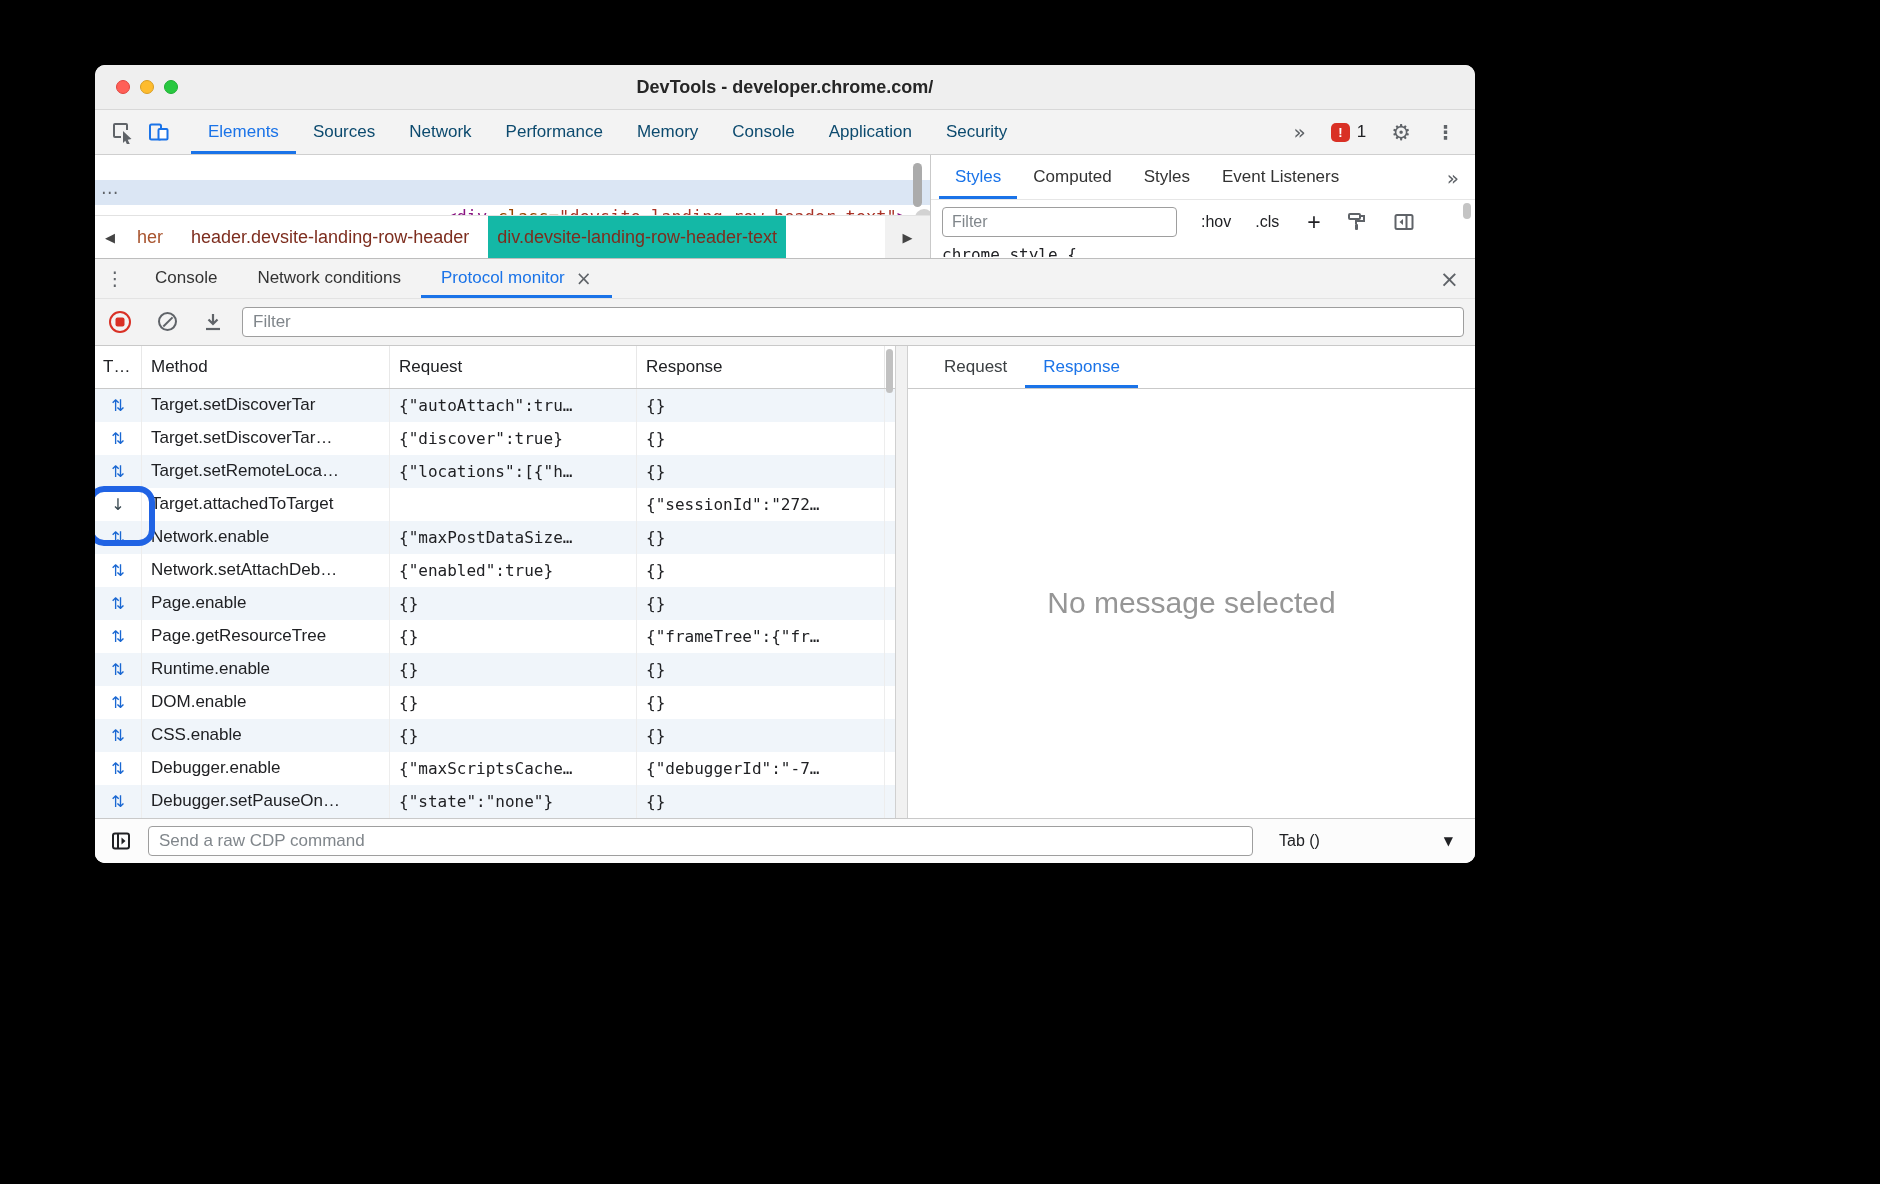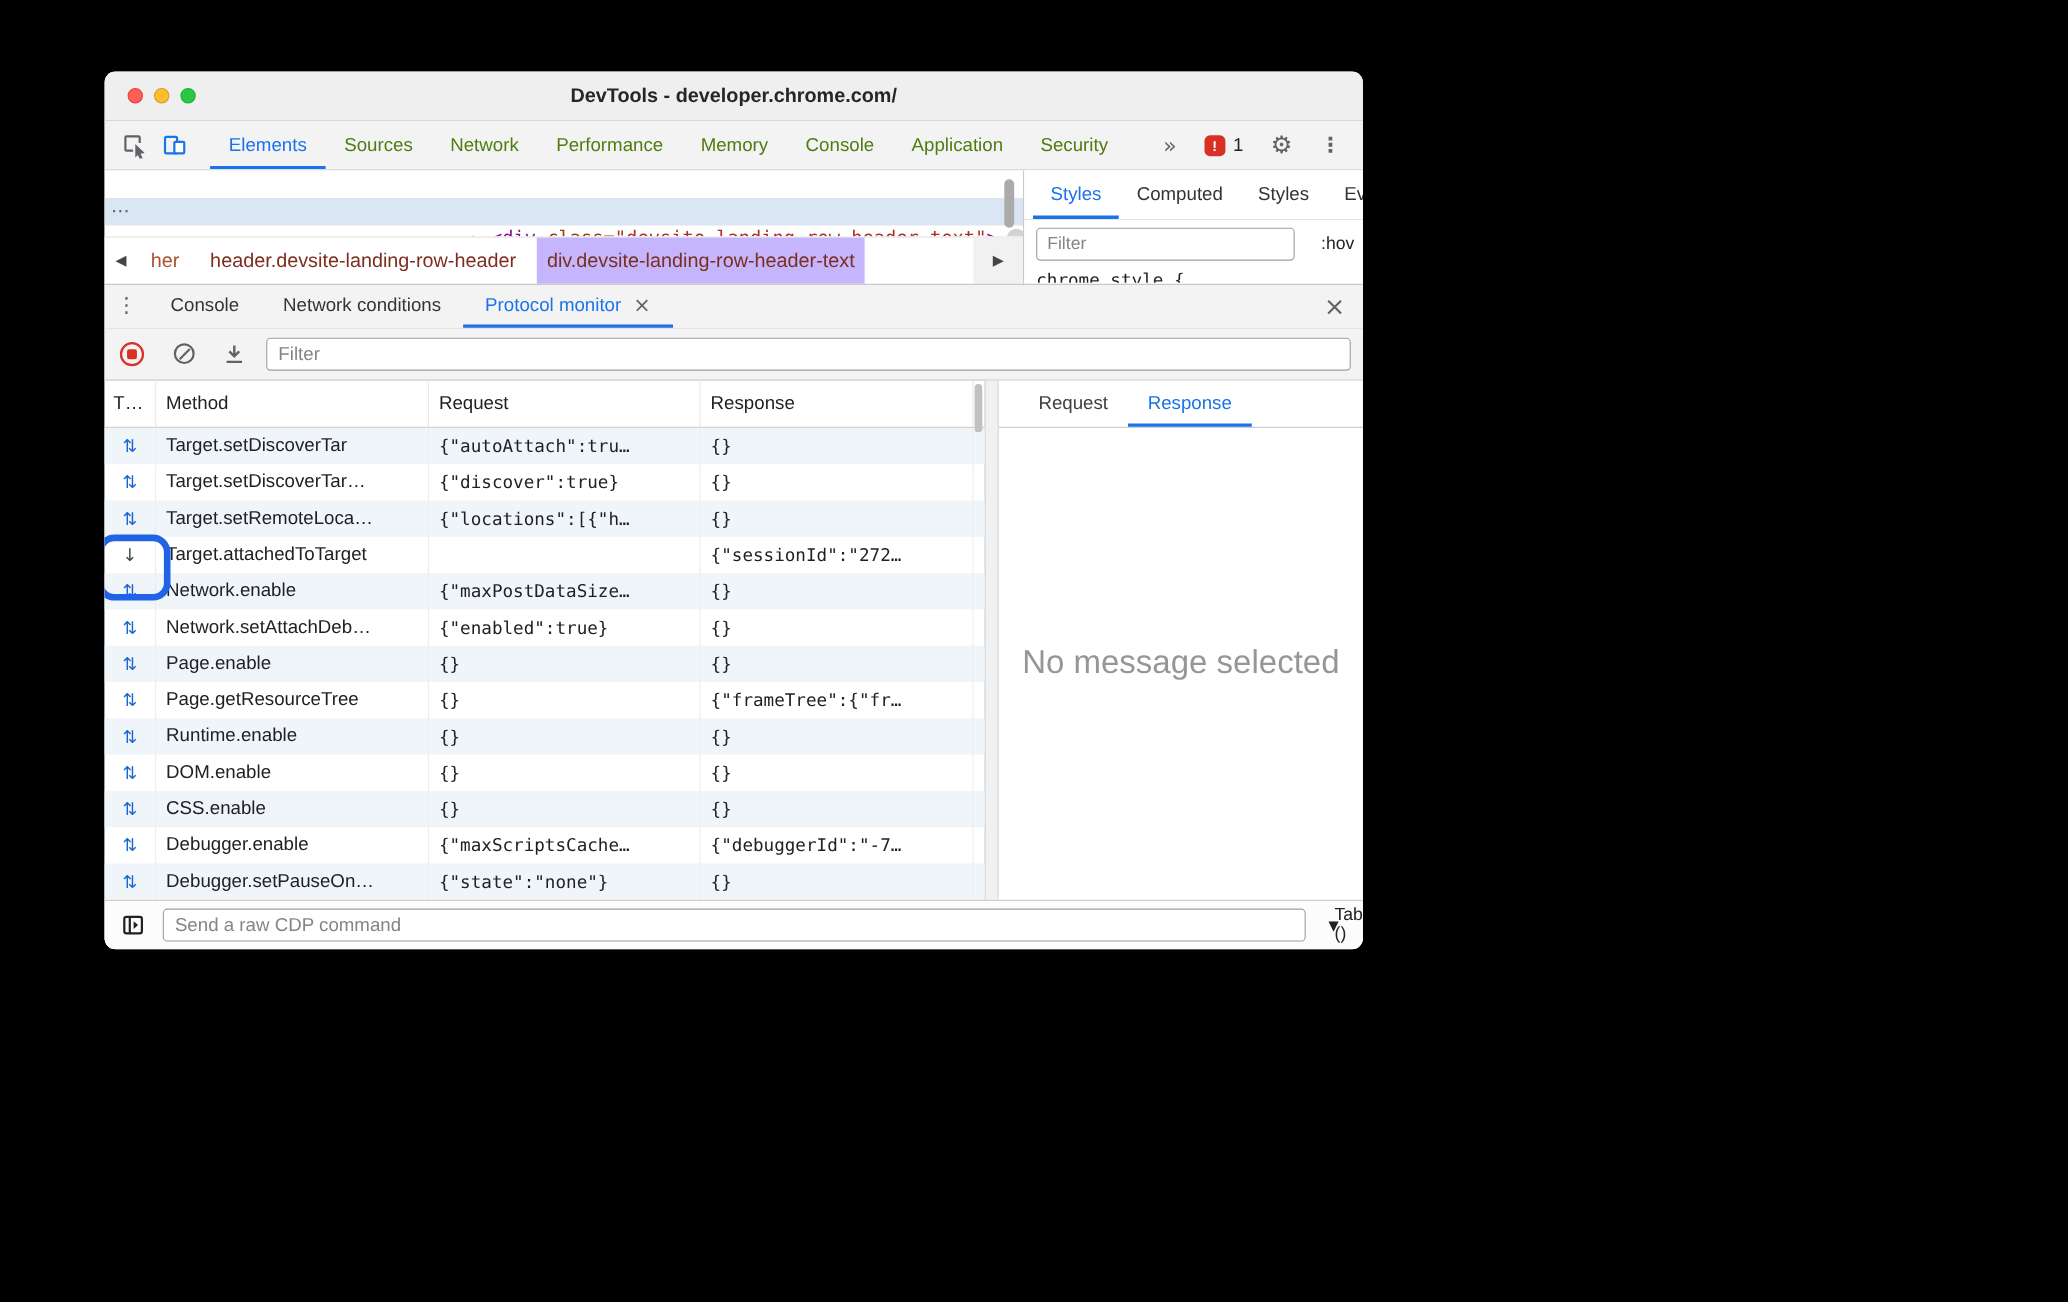"DevTools - developer.chrome.com/" .window { width: 1144px -> 1380px }
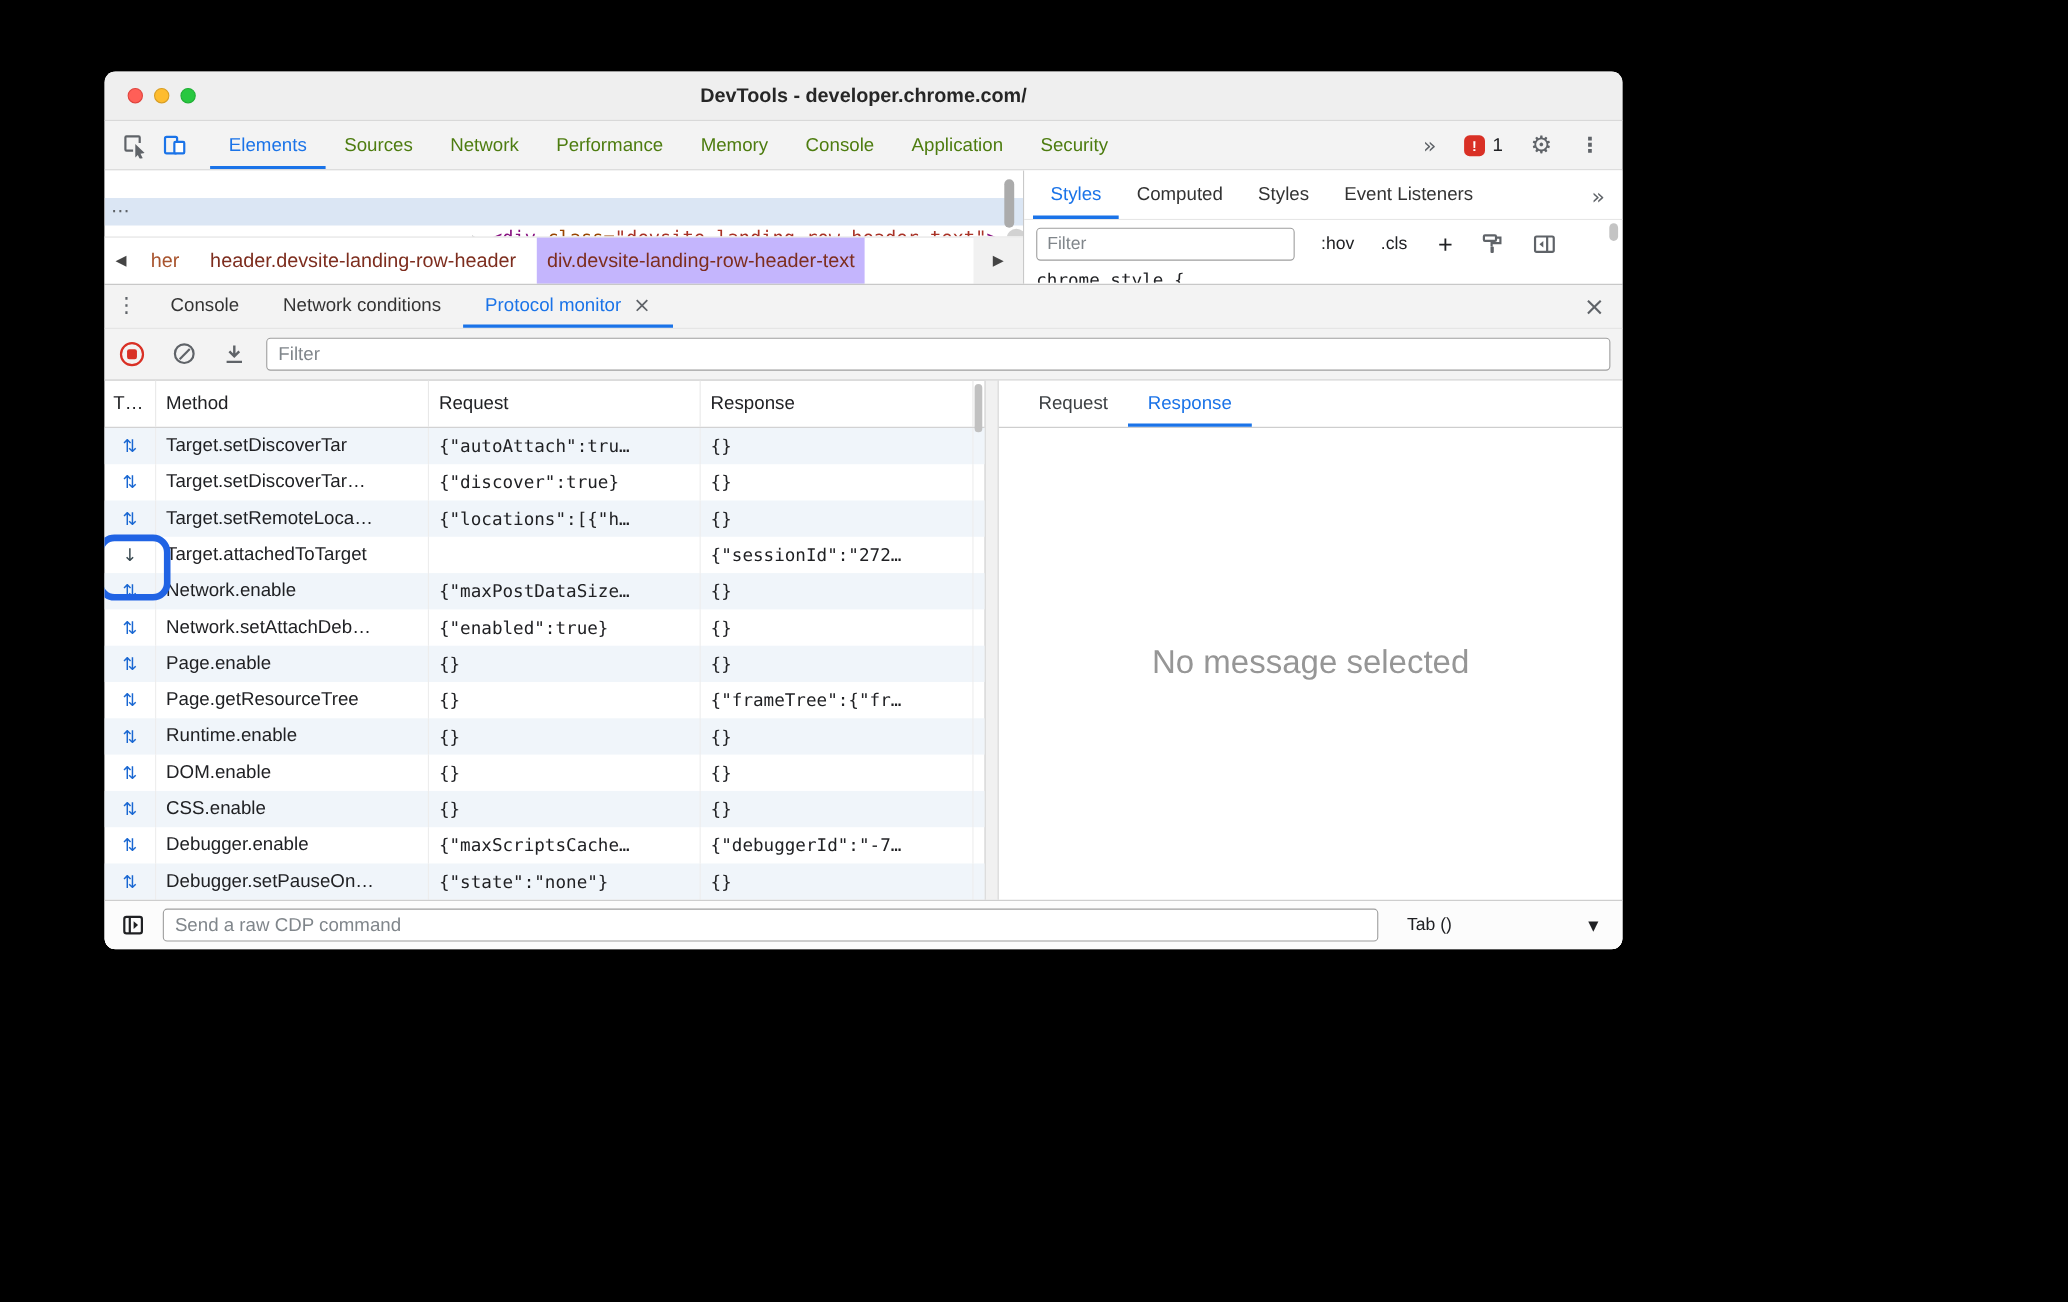"Sources" .mtab { color: #4d7c0f -> #0c4a6e }
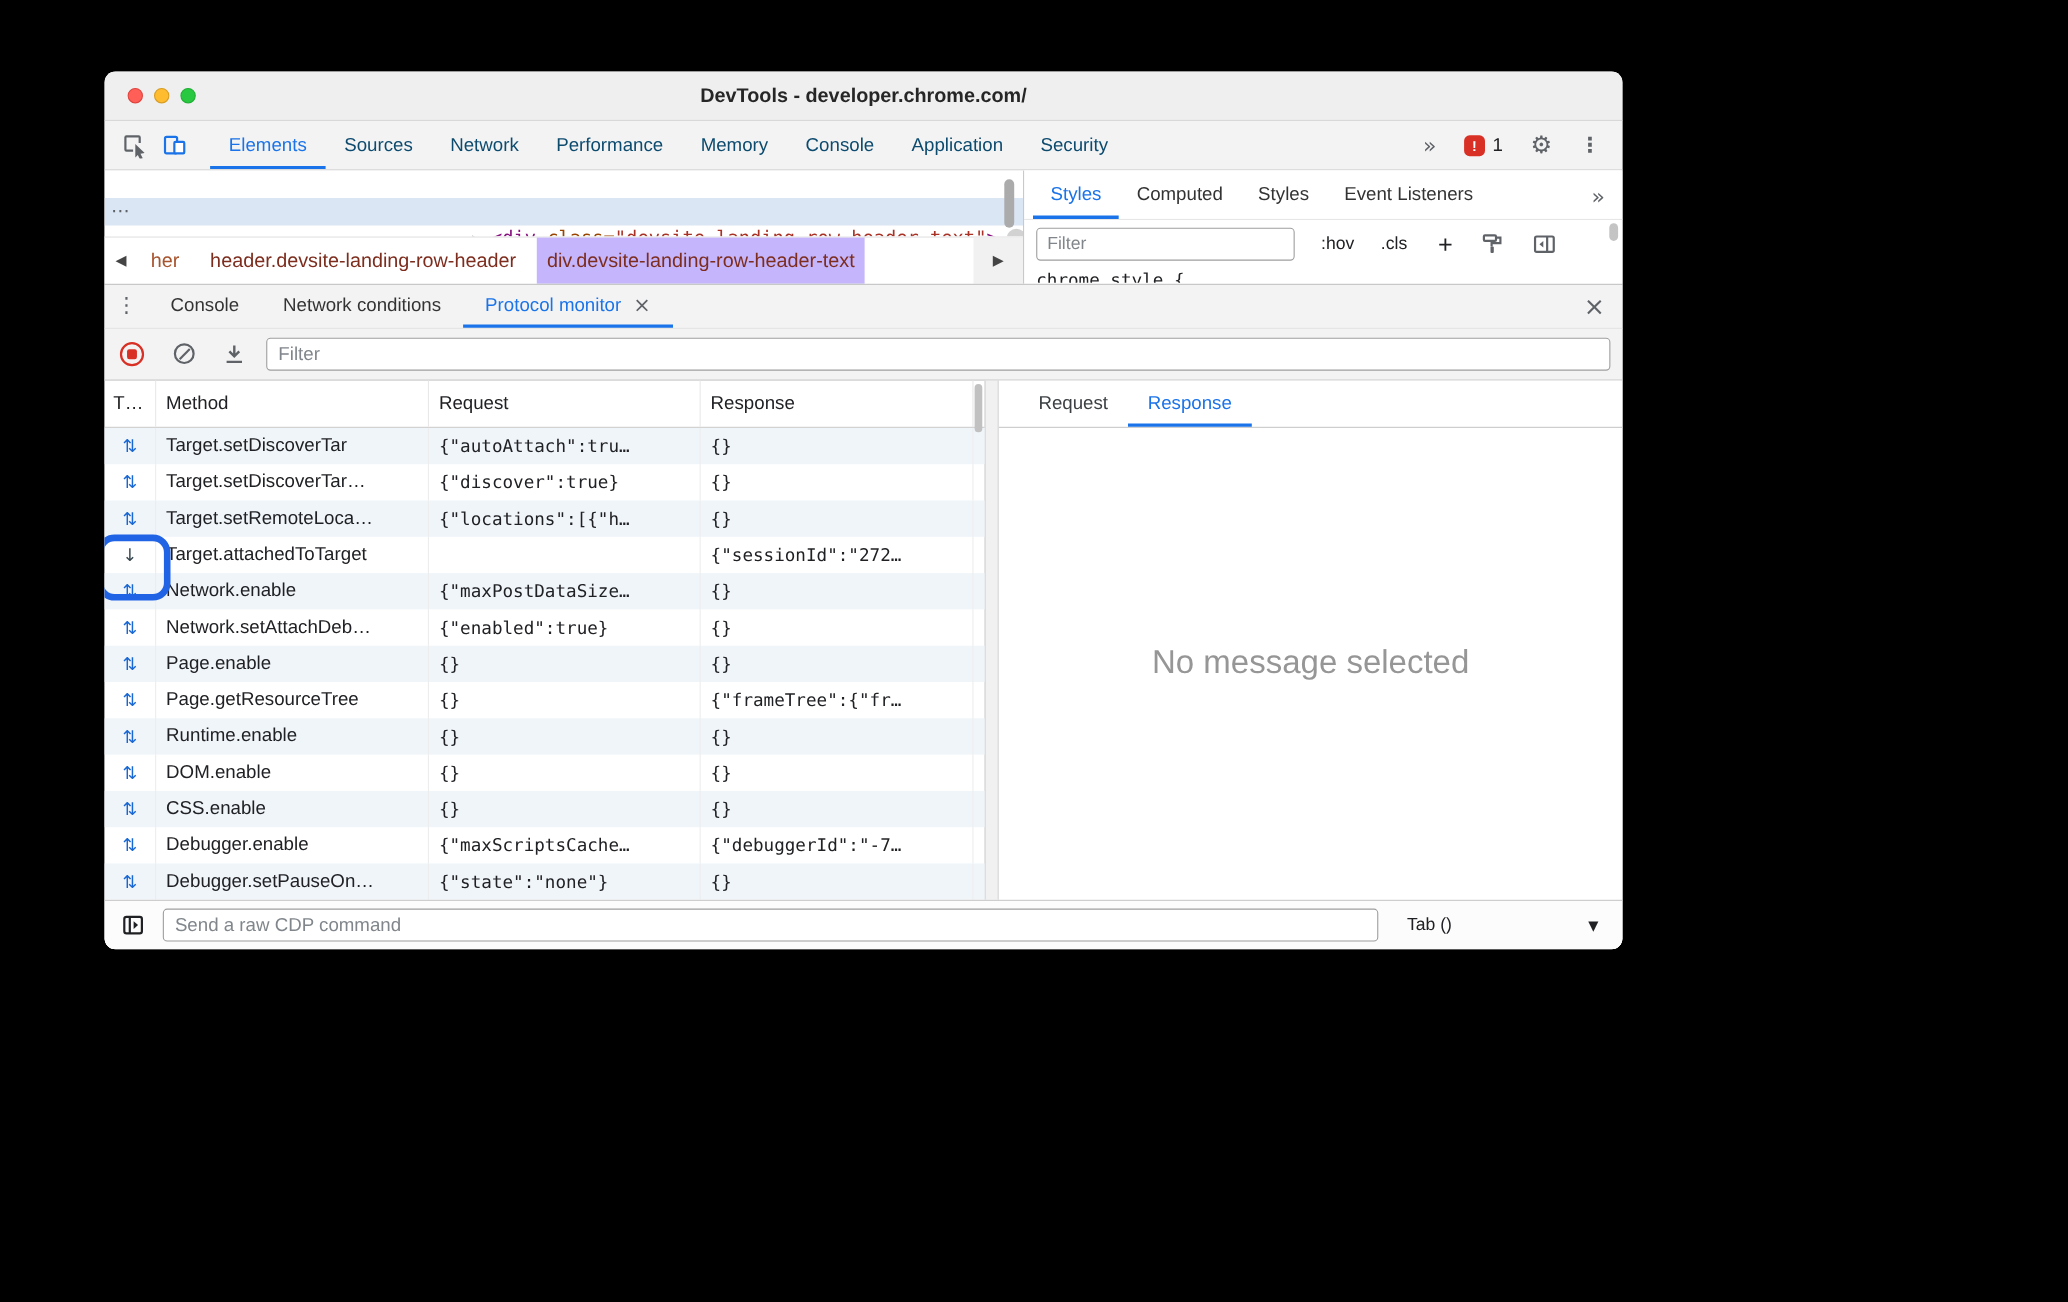"div.devsite-landing-row-header-text" .bc-3 { background: #c4b5fd -> #14b8a6 }
